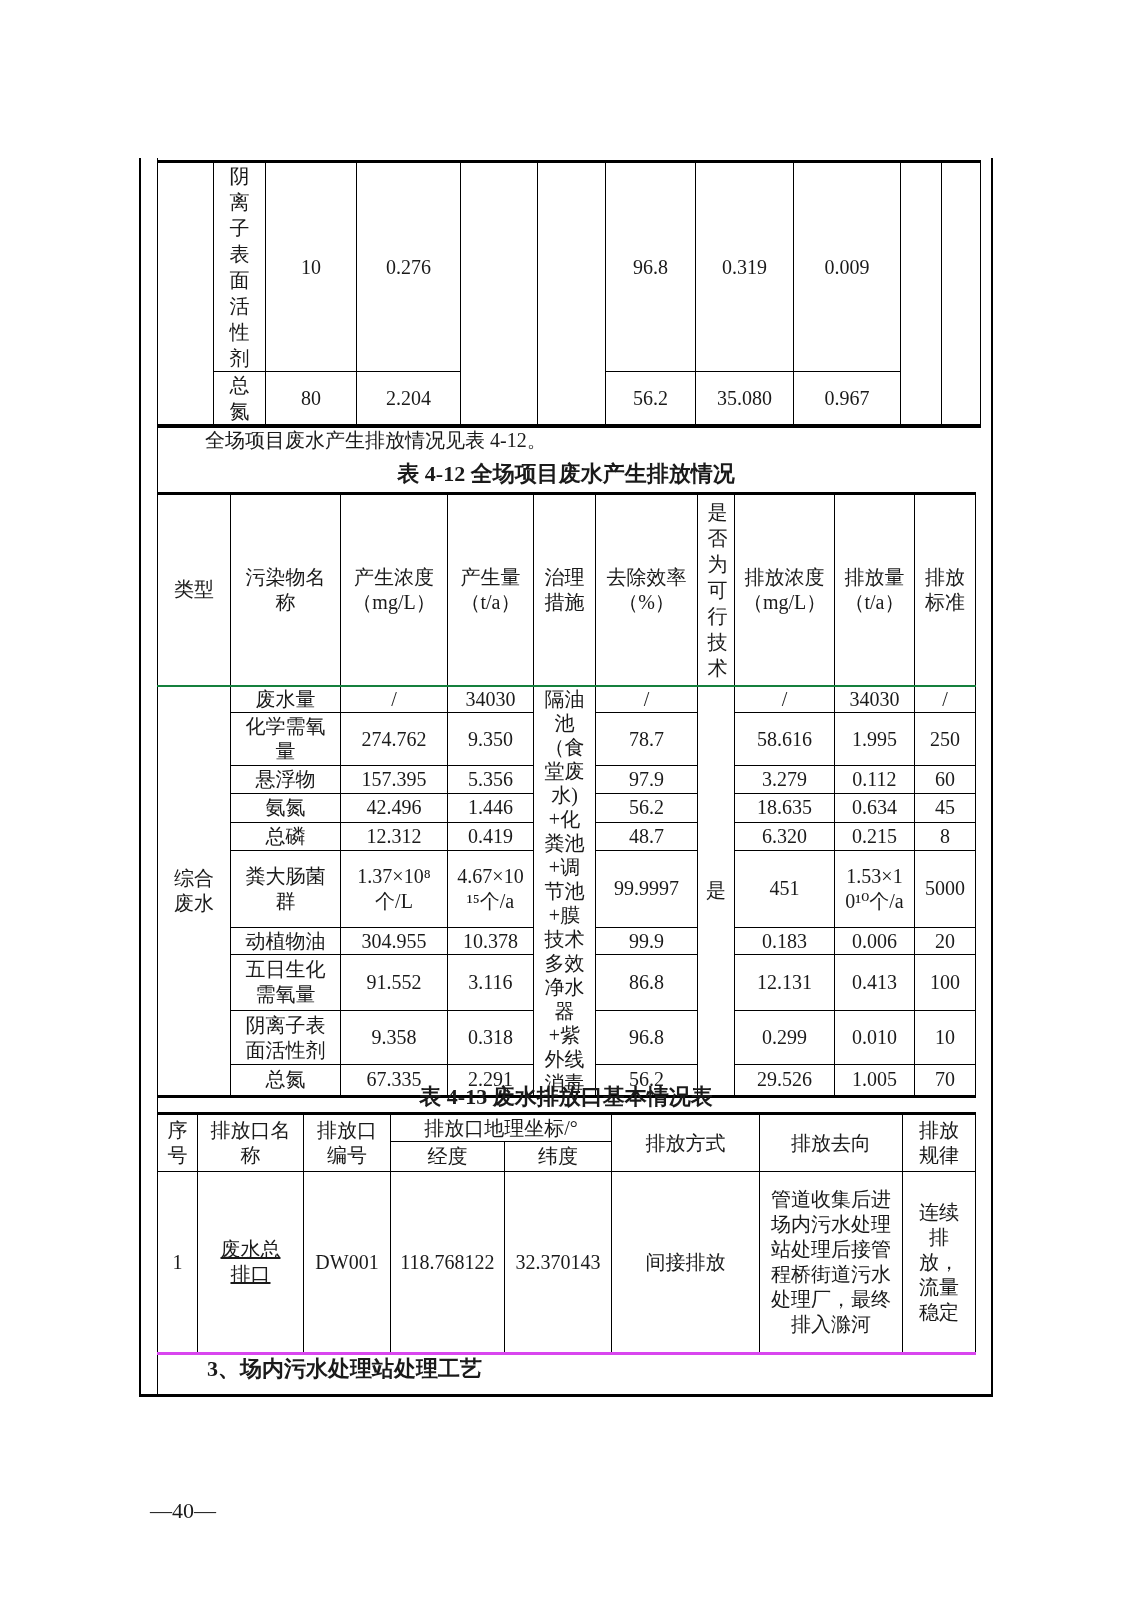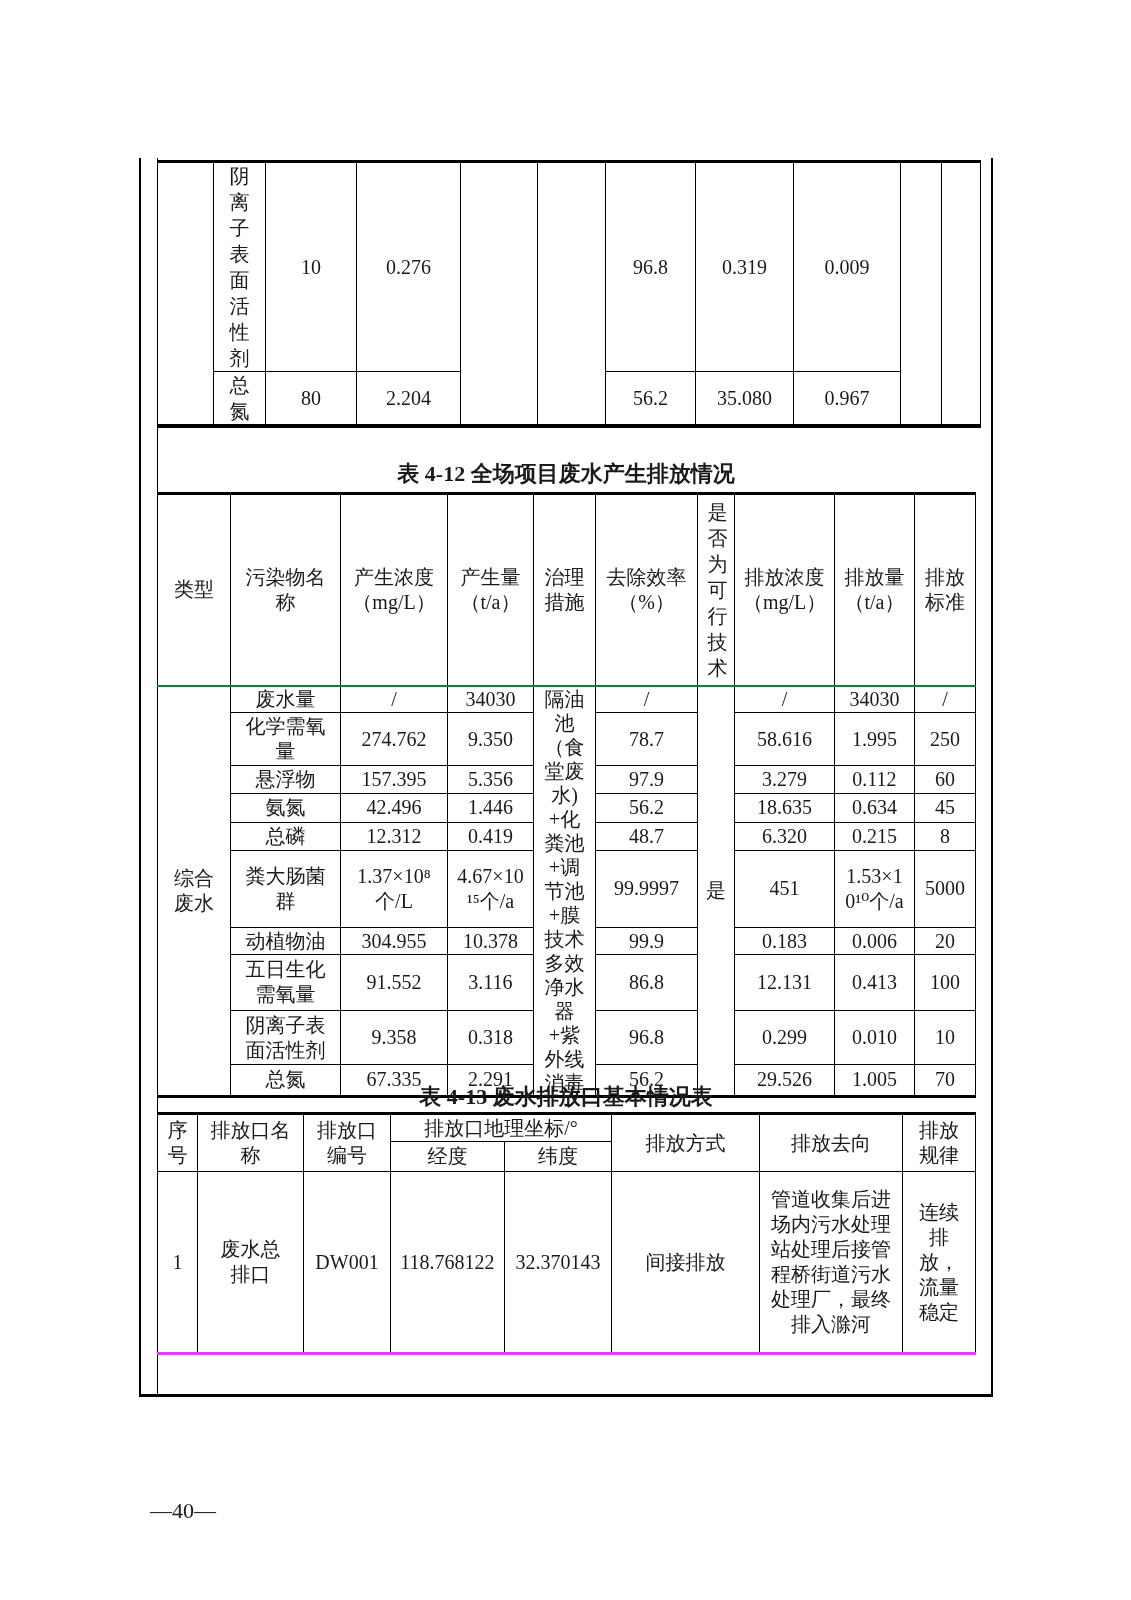"全场项目废水产生排放情况见表 4-12。" div.intro { html: none -> <div>全场项目废水产生排放情况见表 4-12。</div> }
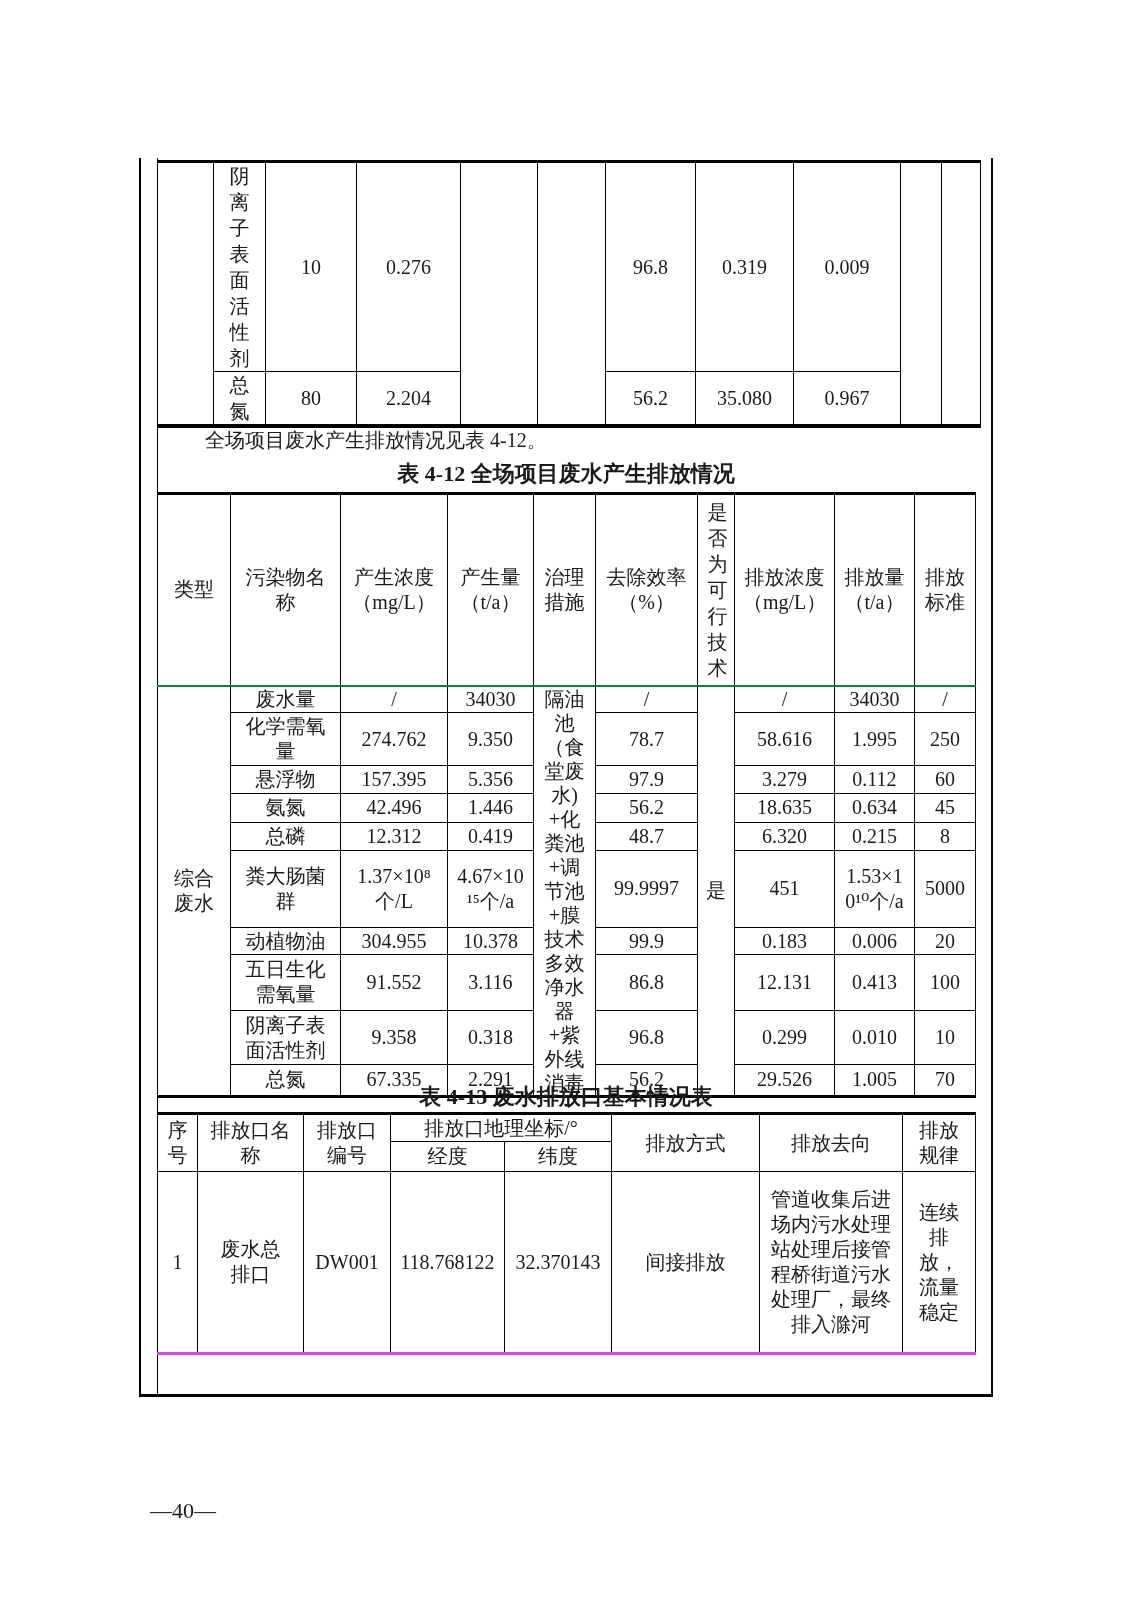"废水总排口" .w3 { text-decoration: none -> underline }
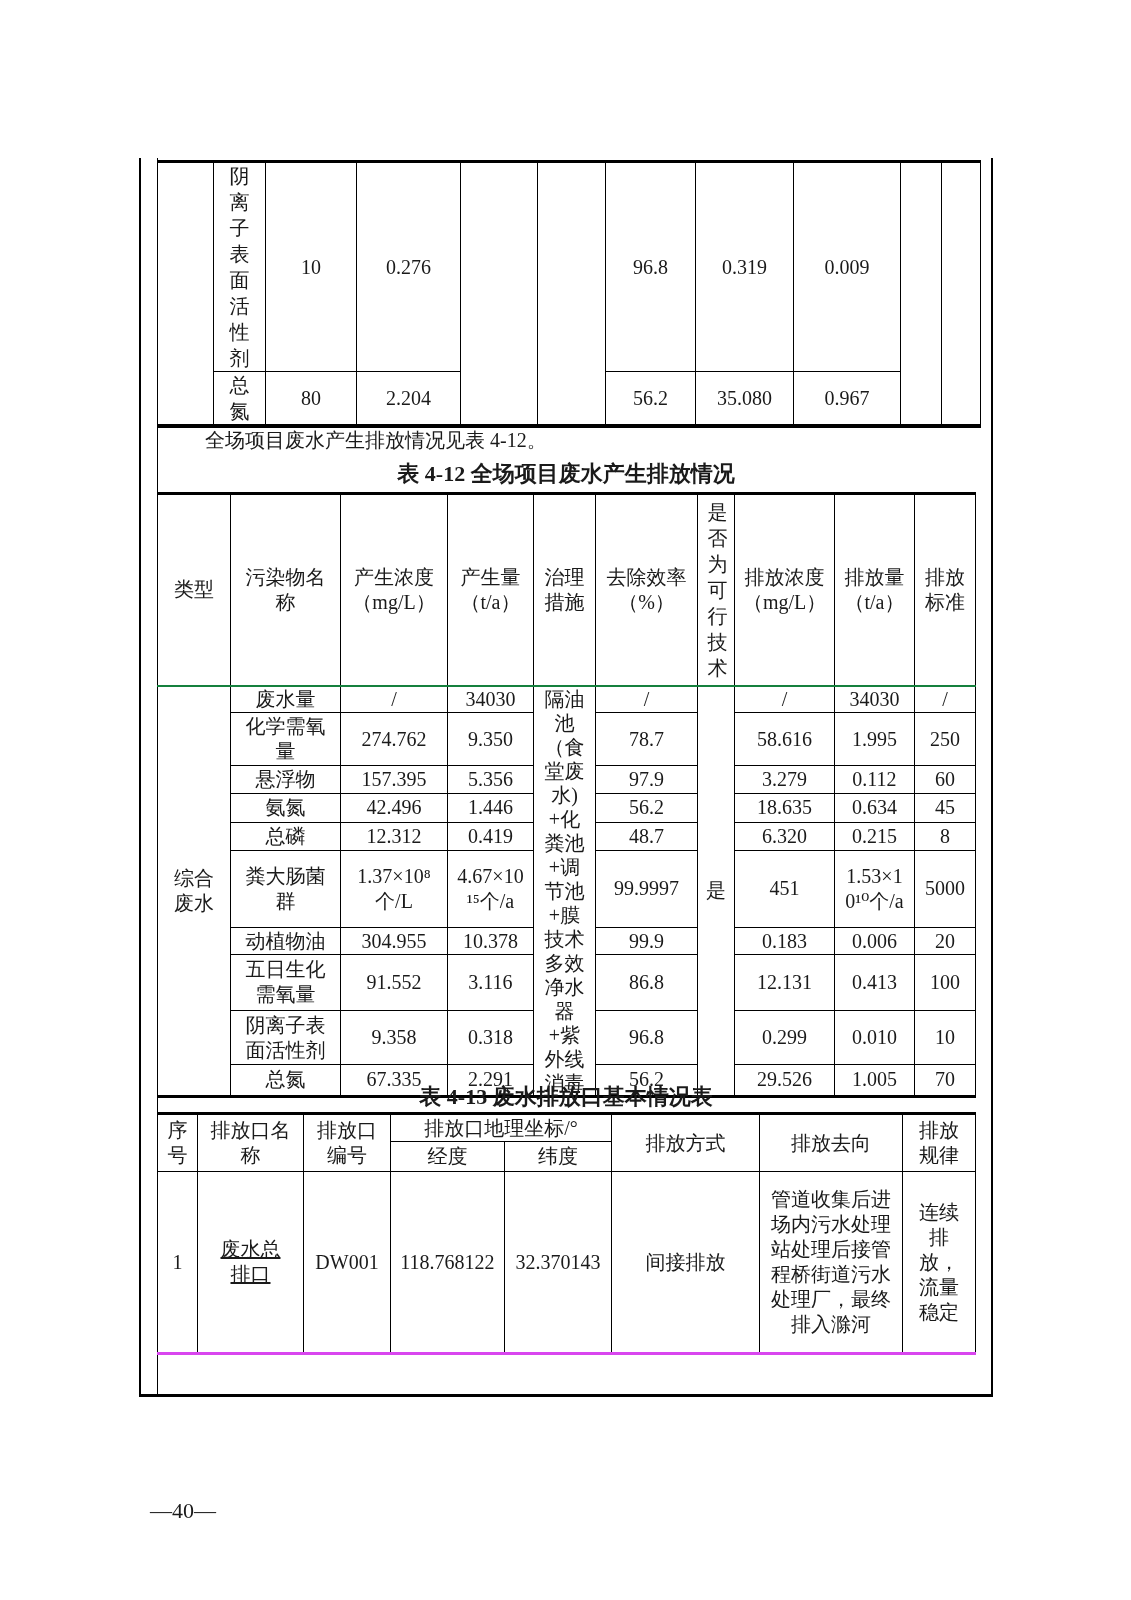"3、场内污水处理站处理工艺" div.heading3 { html: none -> <div>3、场内污水处理站处理工艺</div> }
